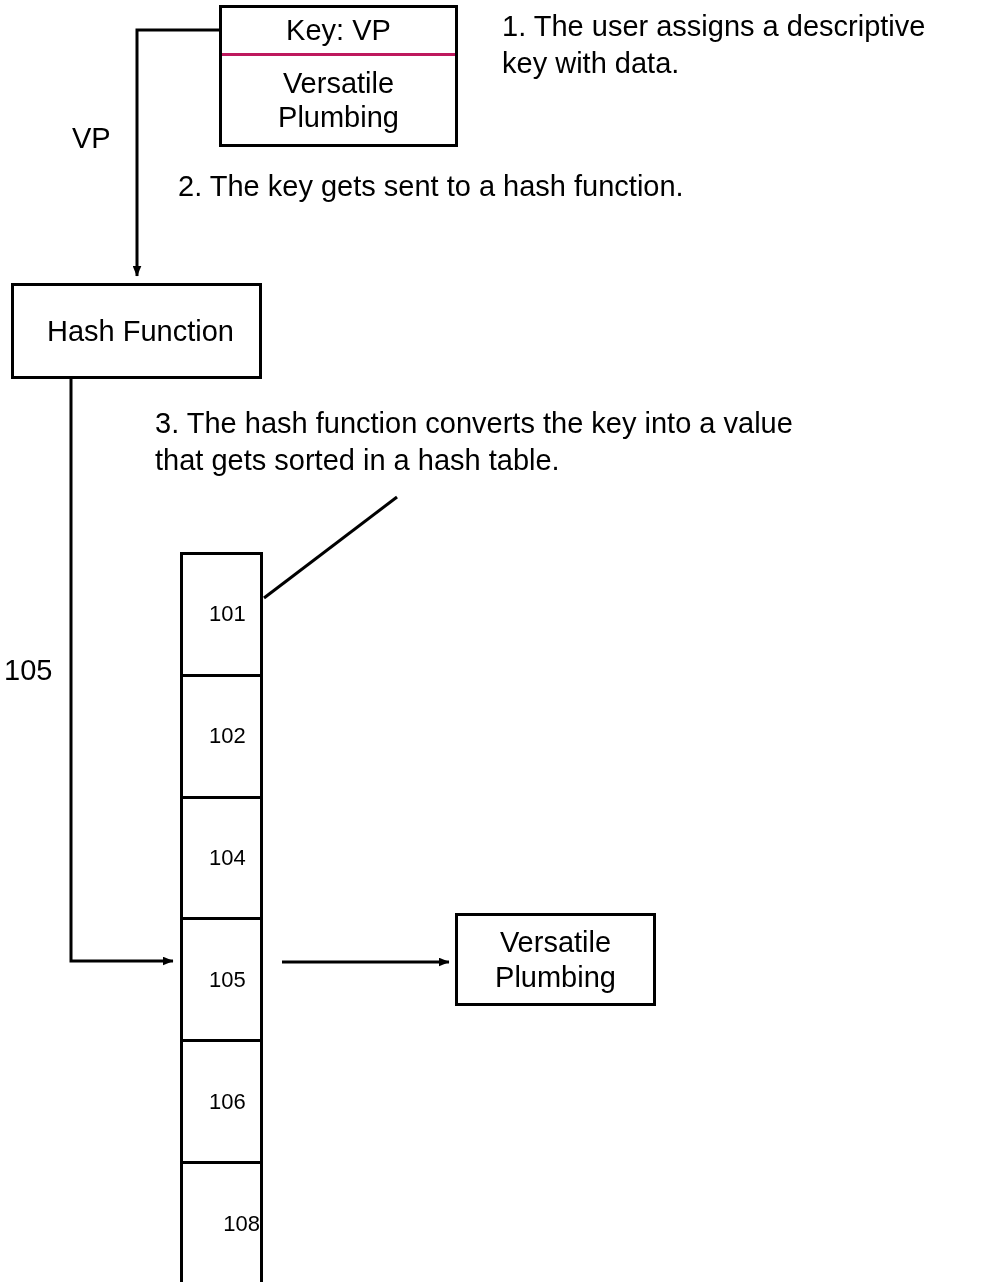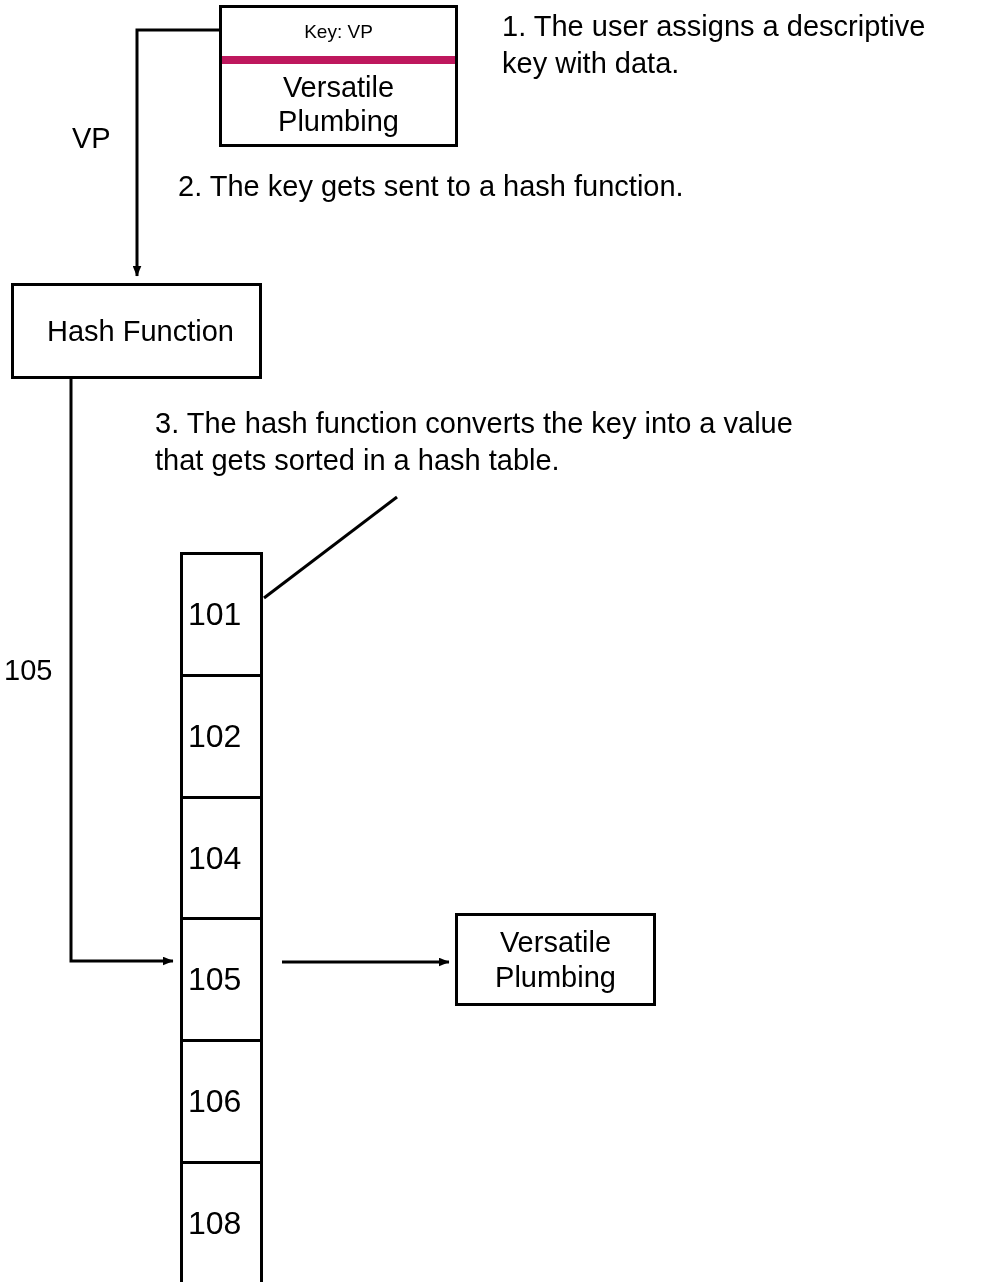"Key: VP" #key-record .rec-cell.top { border-bottom: 8px solid #be185d -> 3px solid #be185d; font-size: 19px -> 29px; height: 56px -> 48px }
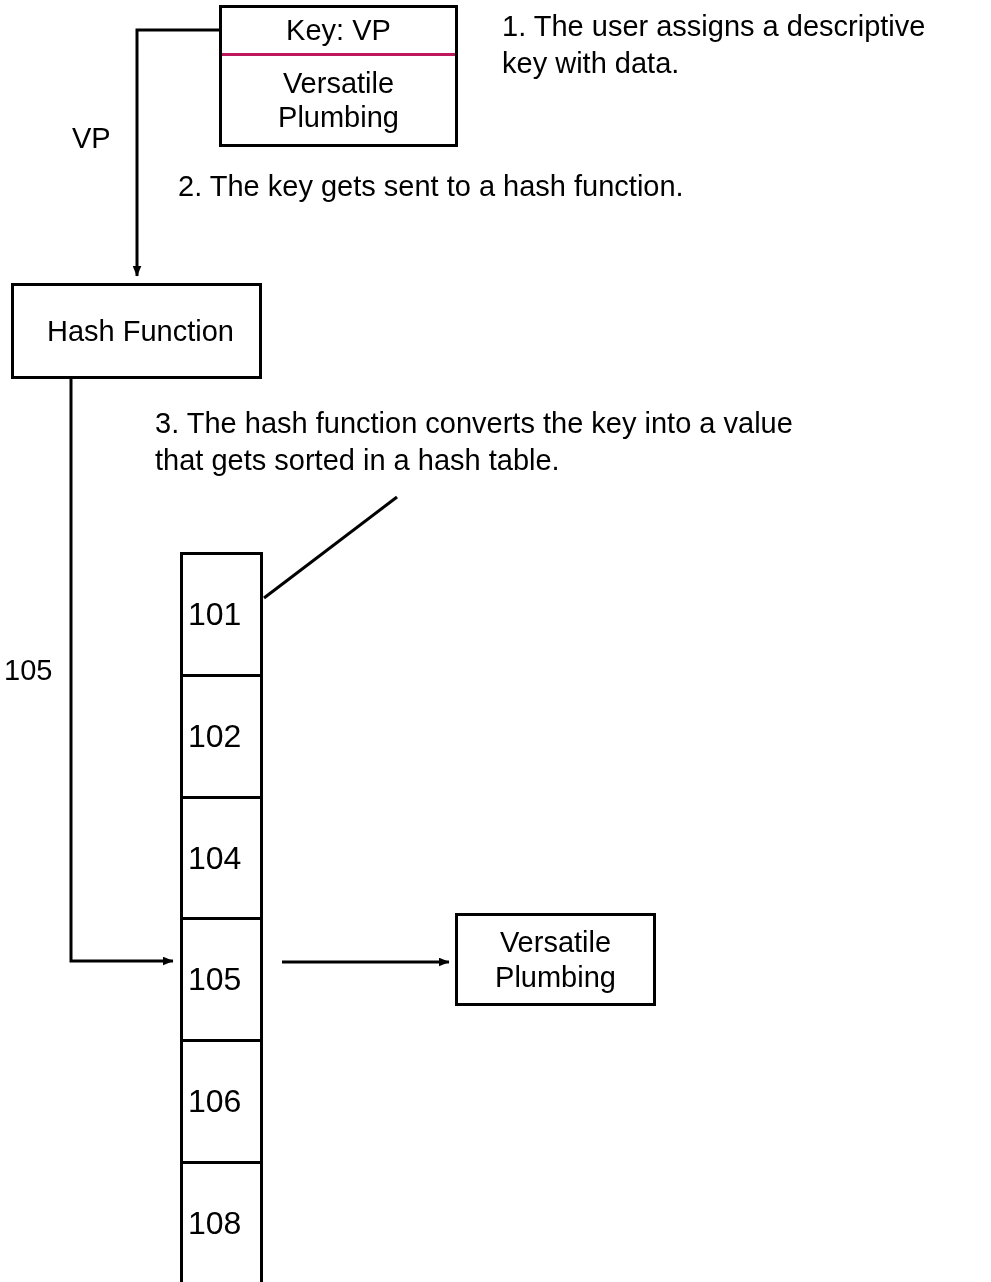"101" #hash-table .slot { font-size: 32px -> 22px; padding-left: 5px -> 26px }
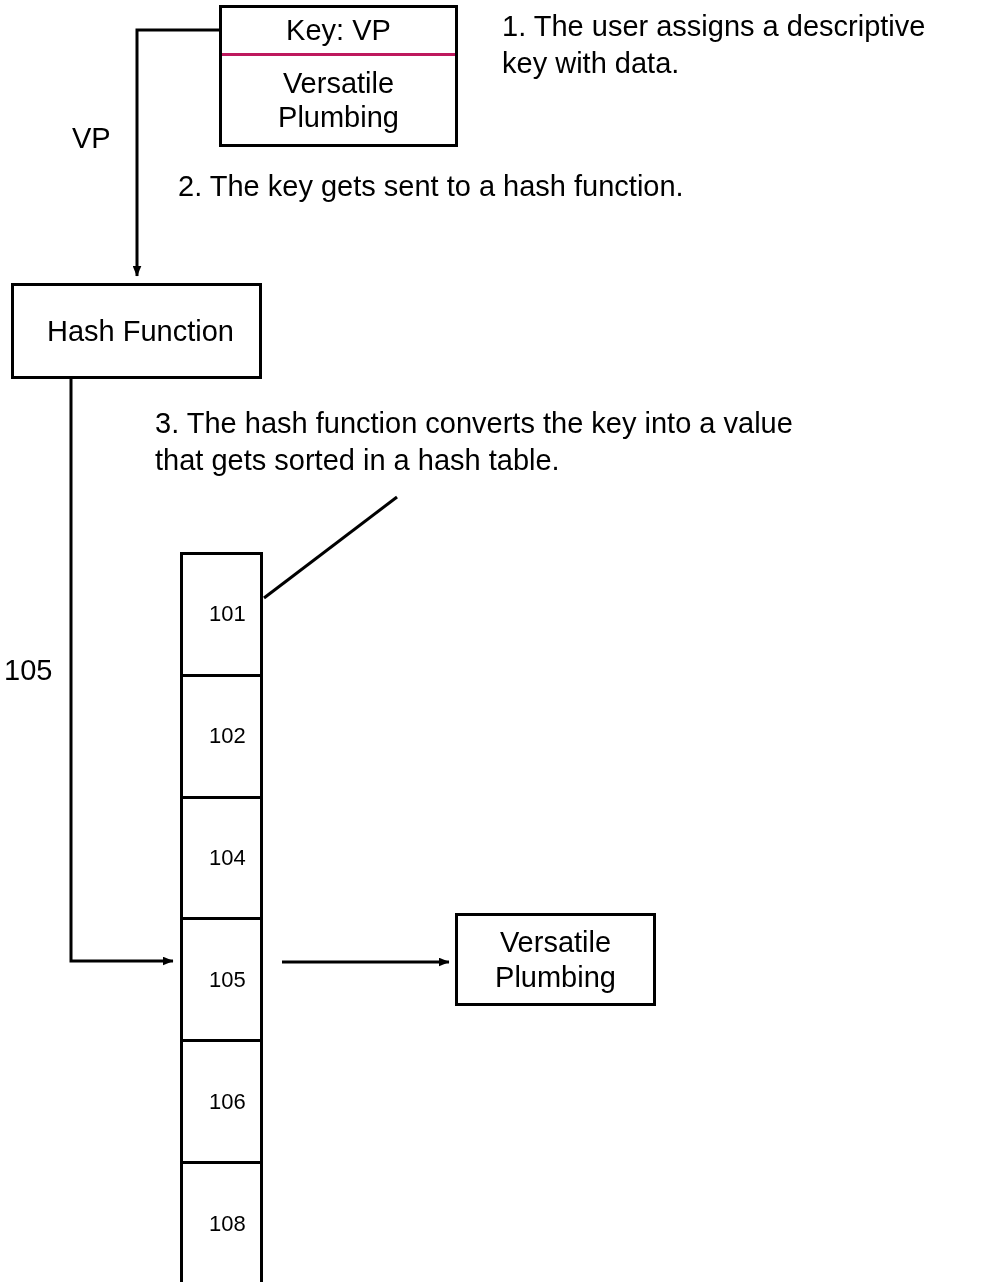"108" #hash-table .slot:last-child { justify-content: none -> flex-end }
